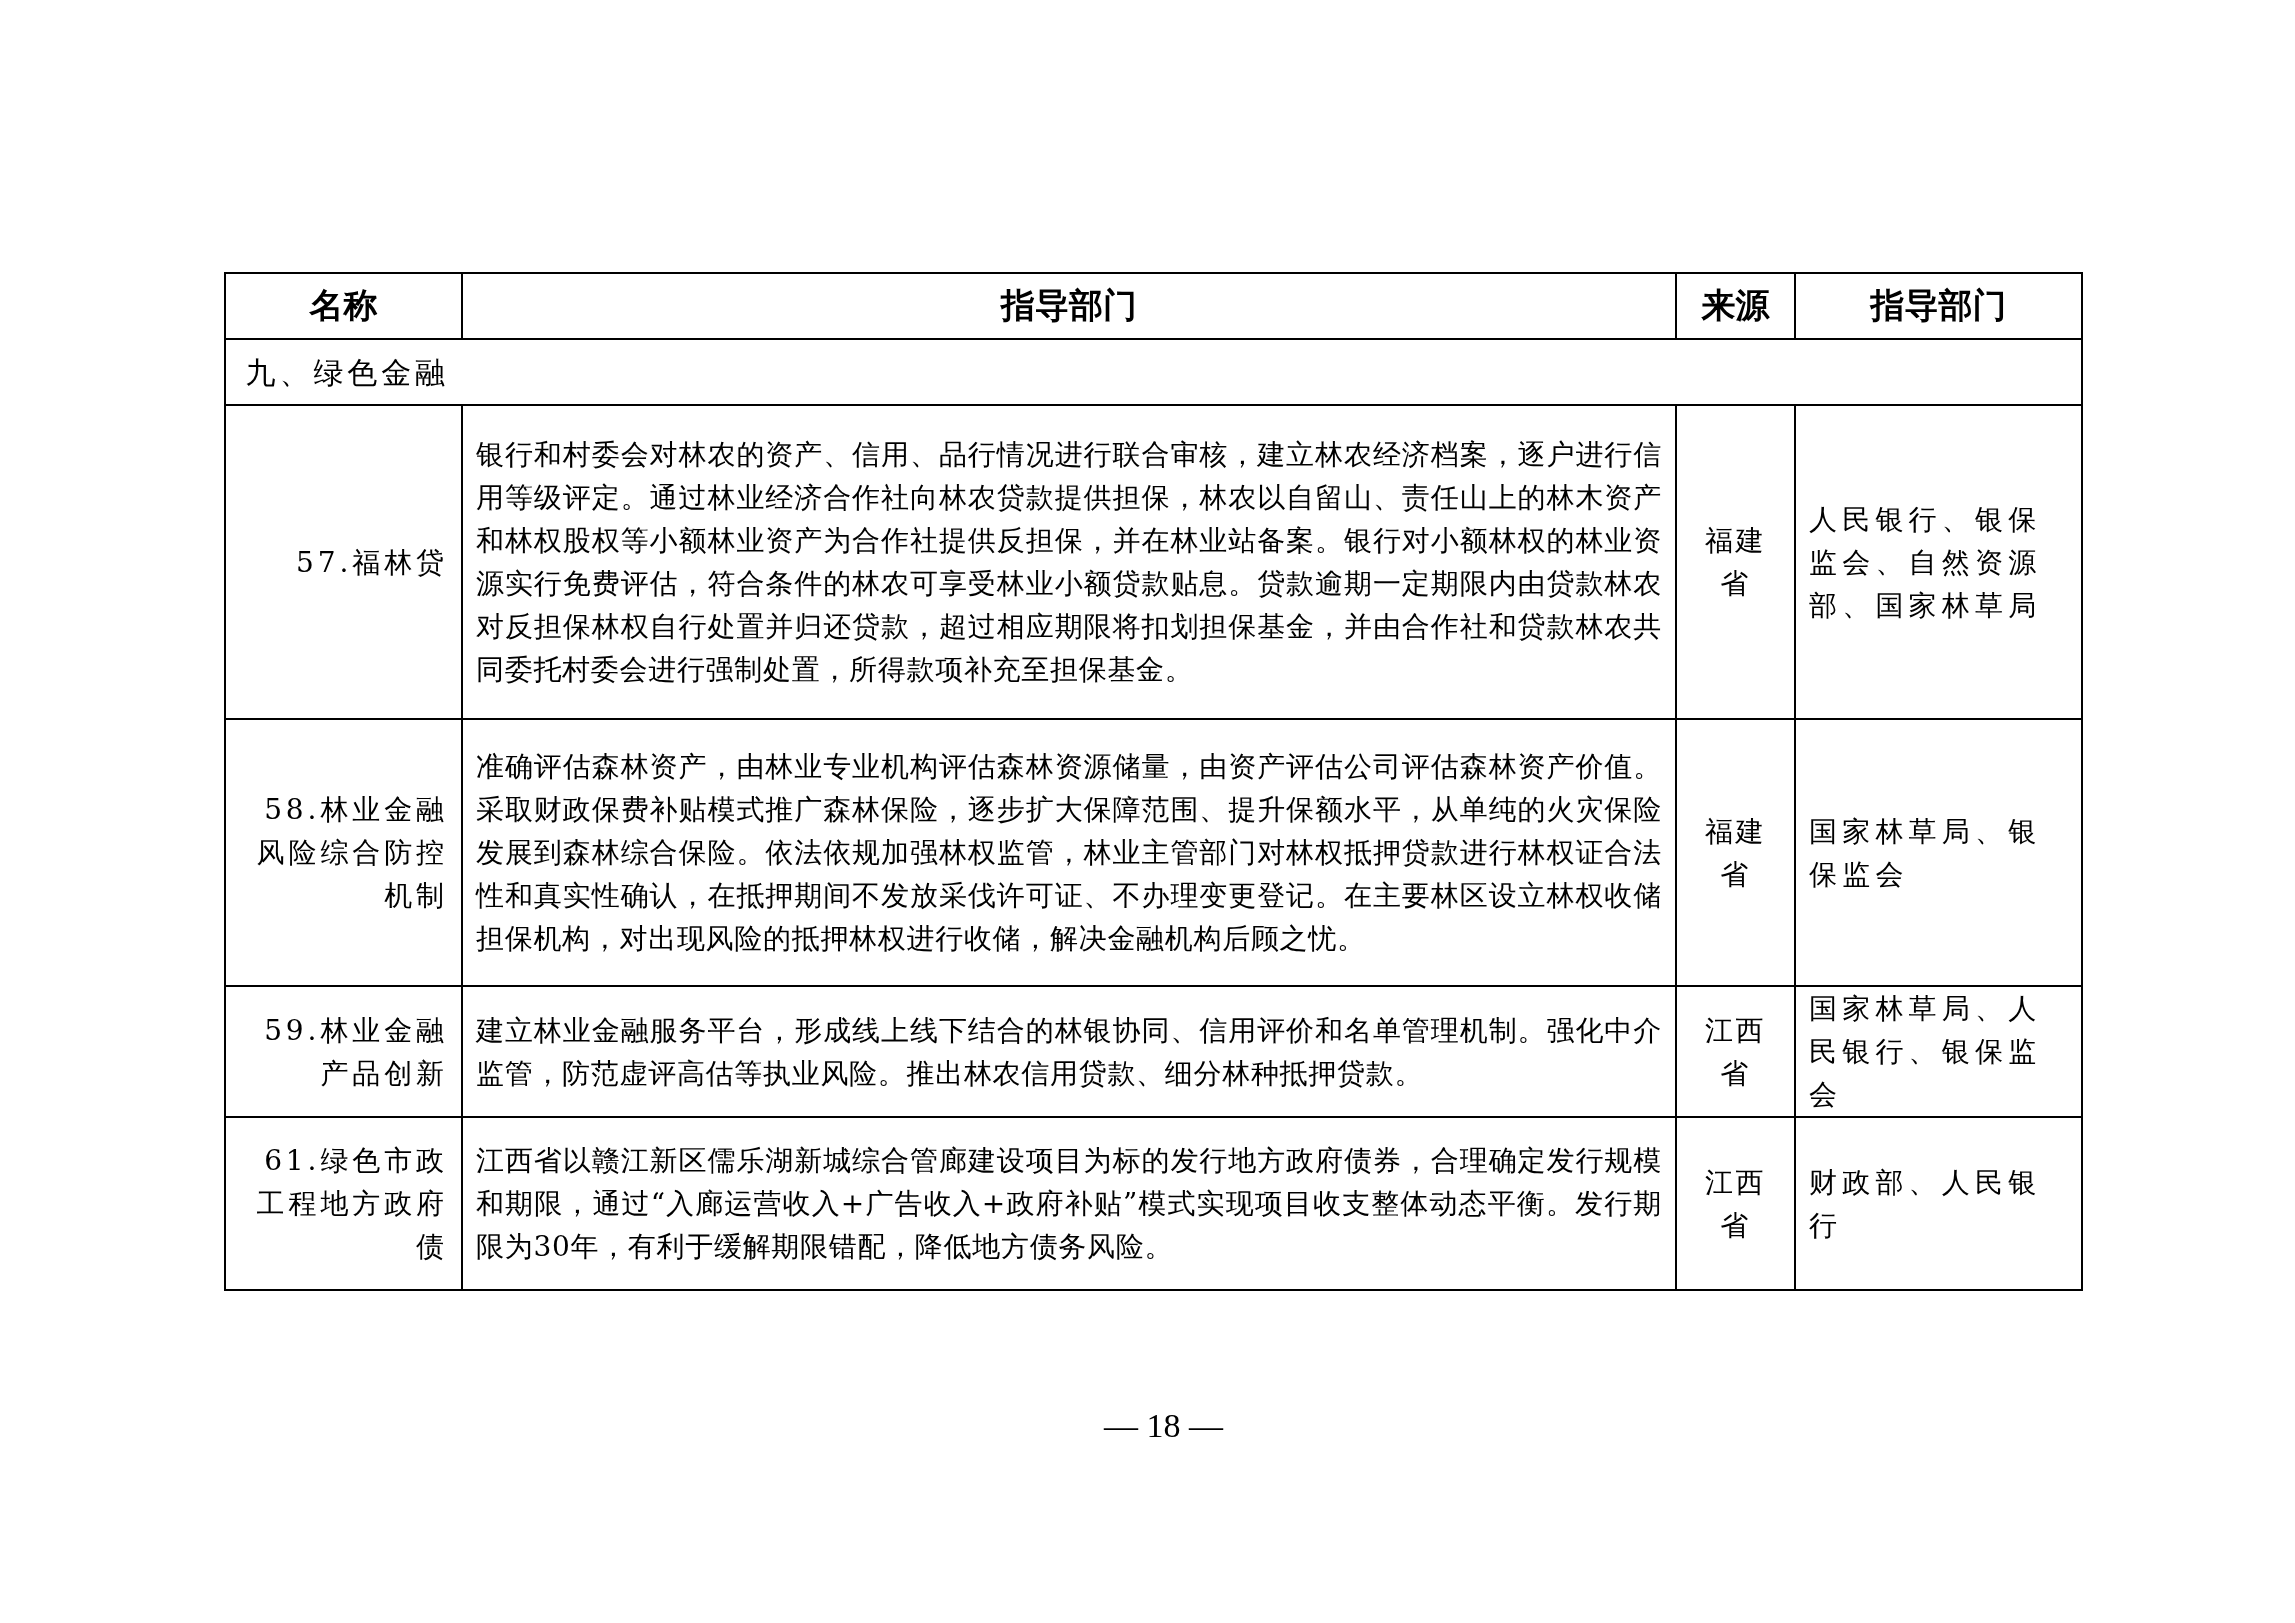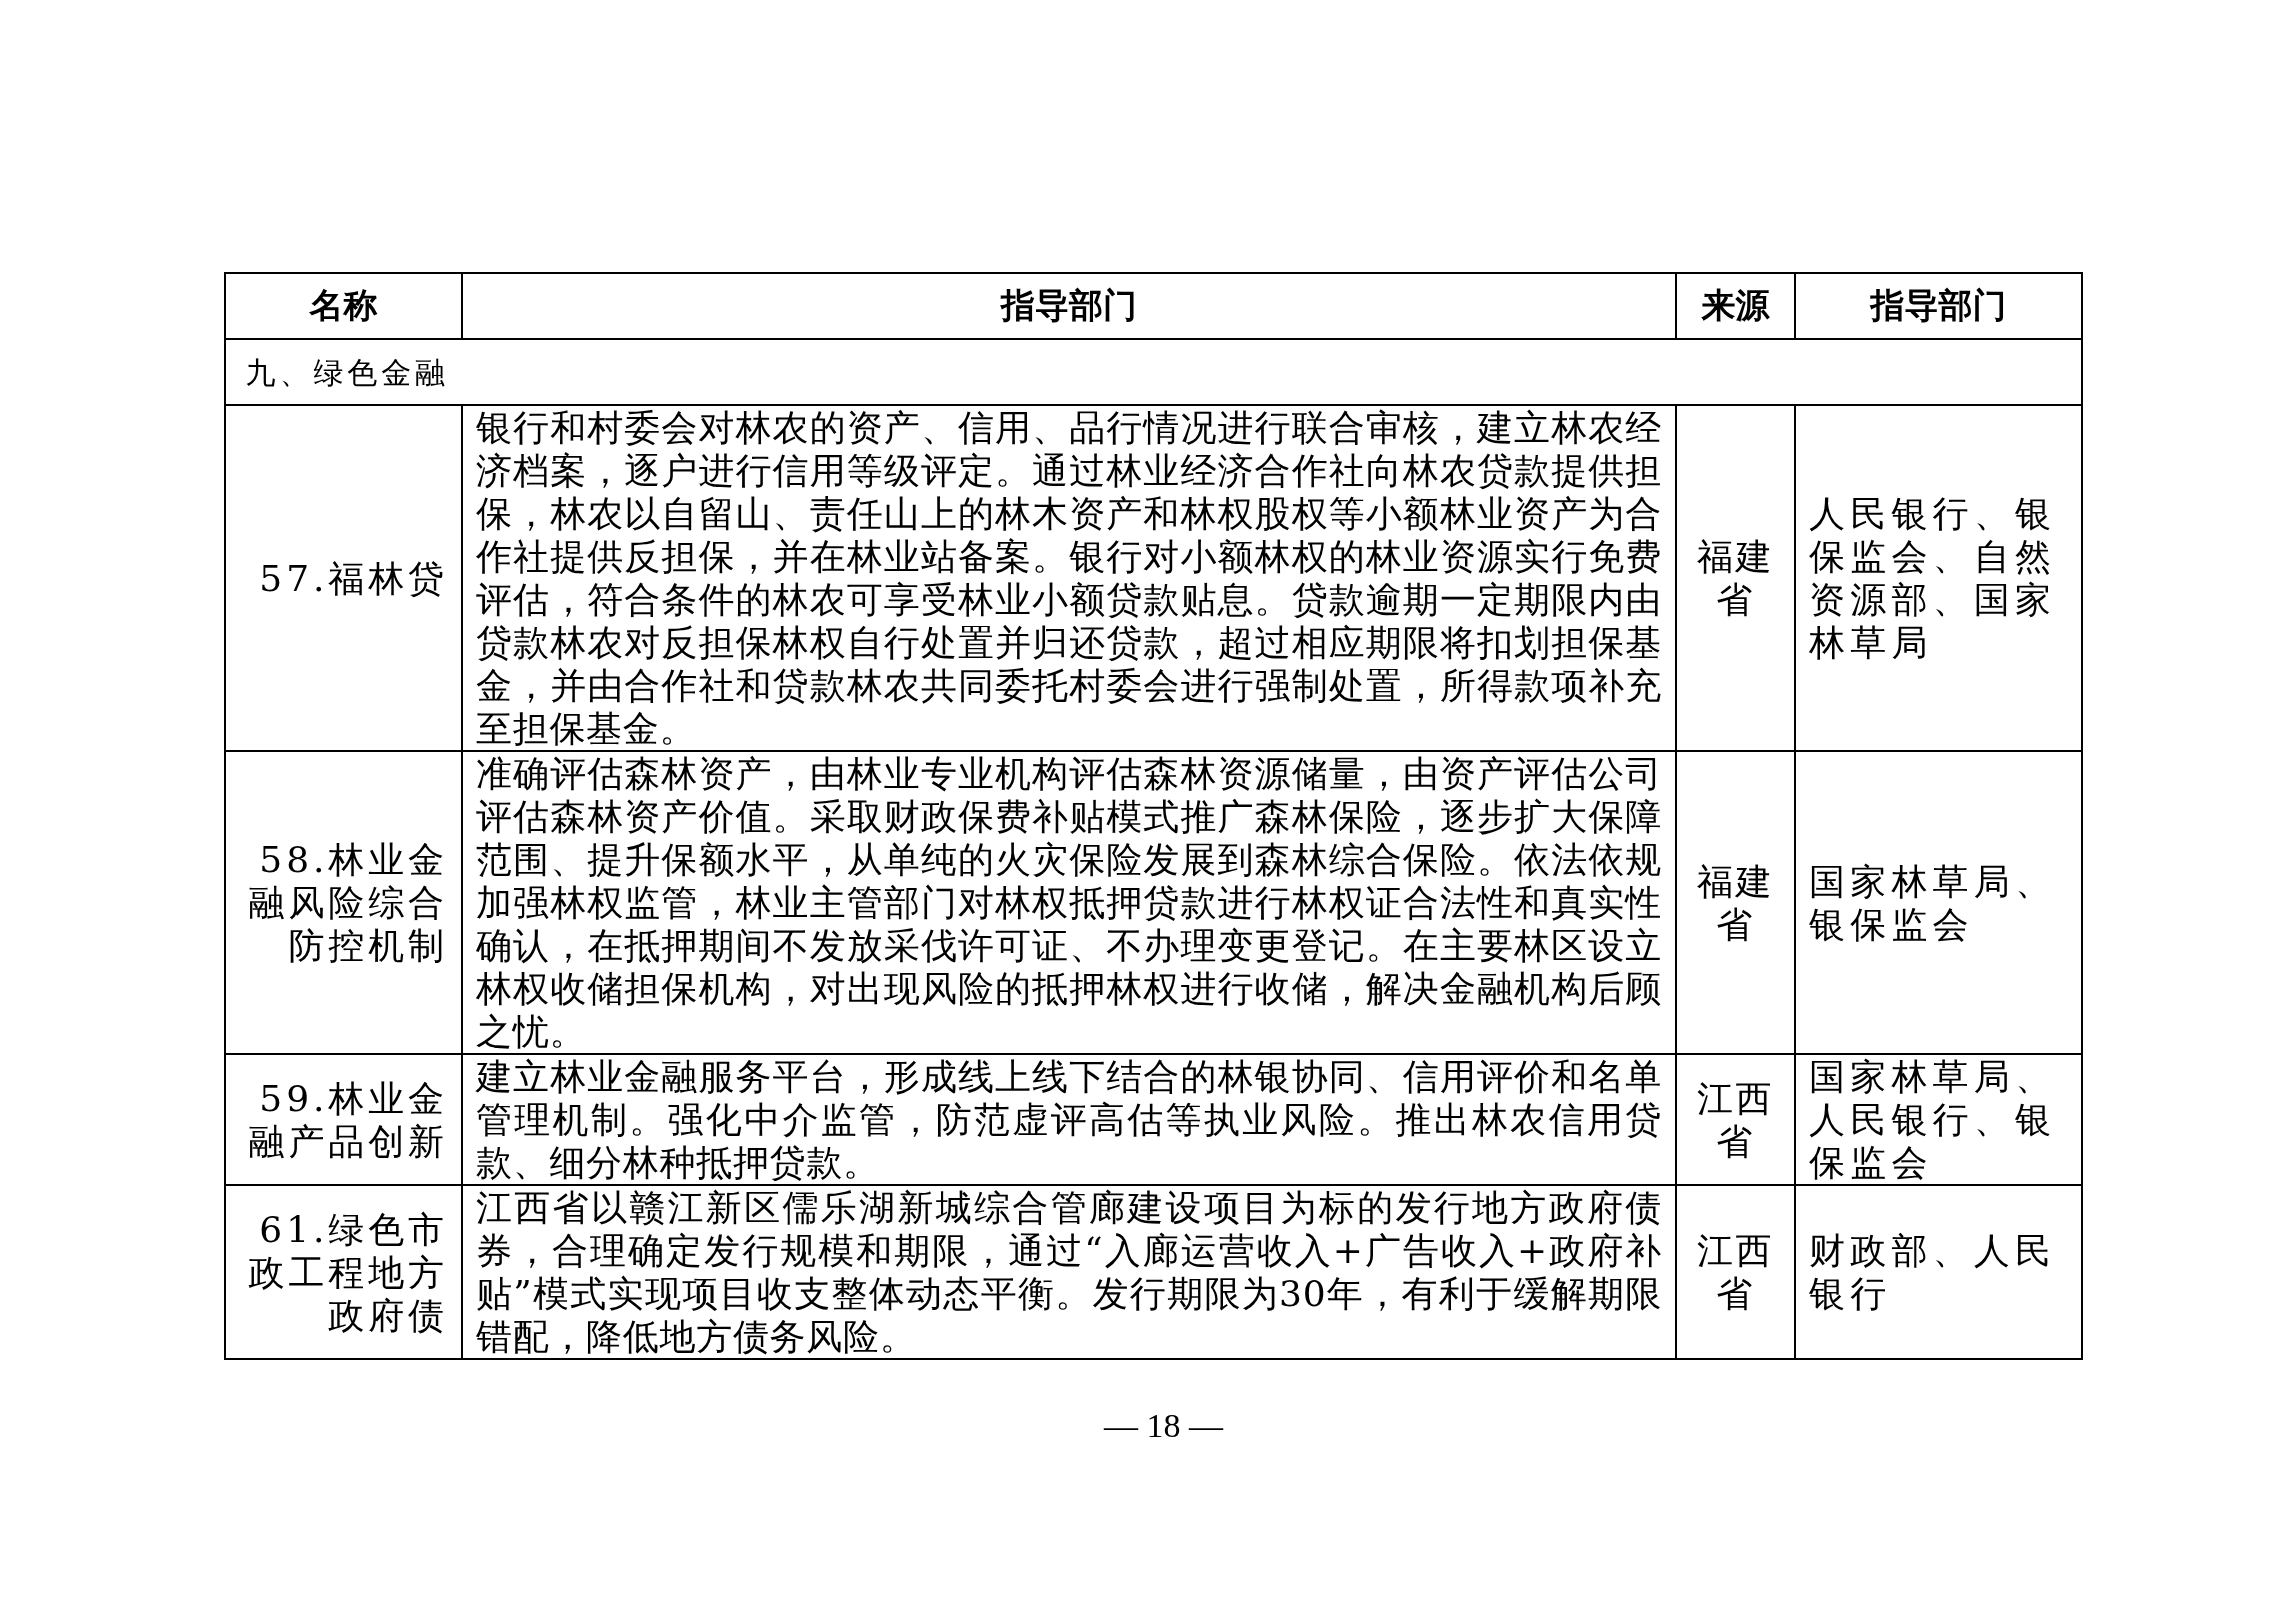"银行和村委会对林农的资产、信用、品行情况进行联合审核，建立林农经济档案，逐户进行" td { font-size: 36px -> 28px }
